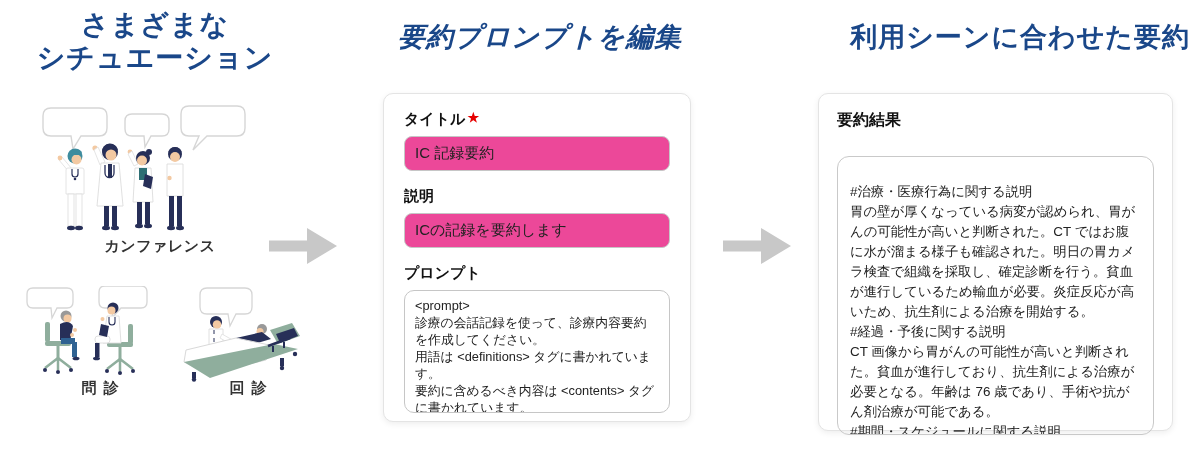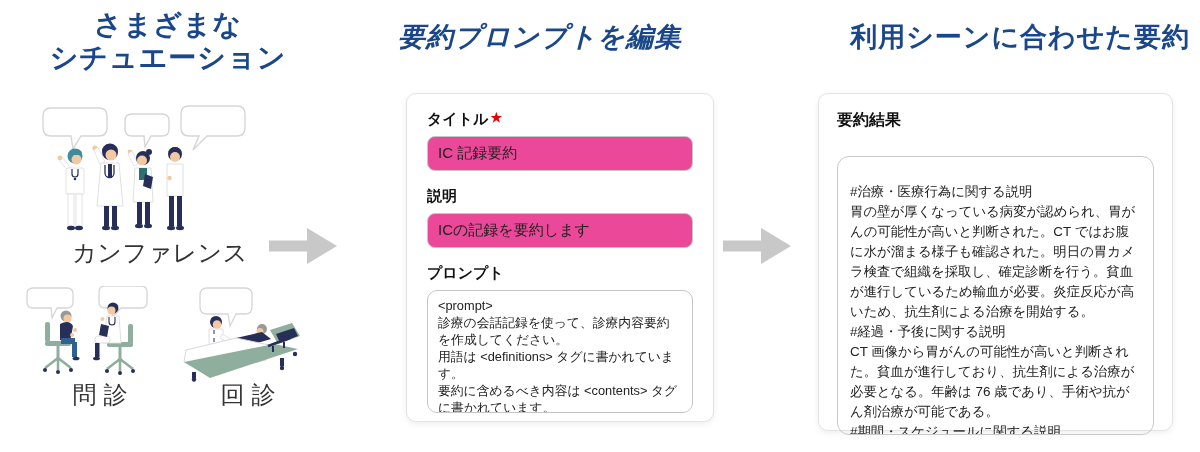"さまざまな" .title-left { left: 33px -> 20px }
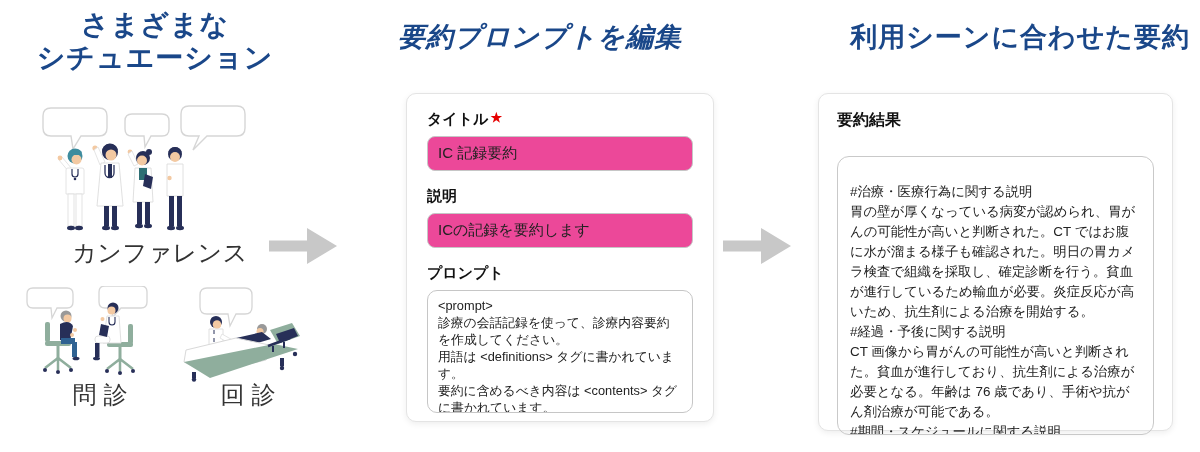"タイトル ★" .card-editor { left: 406px -> 383px }
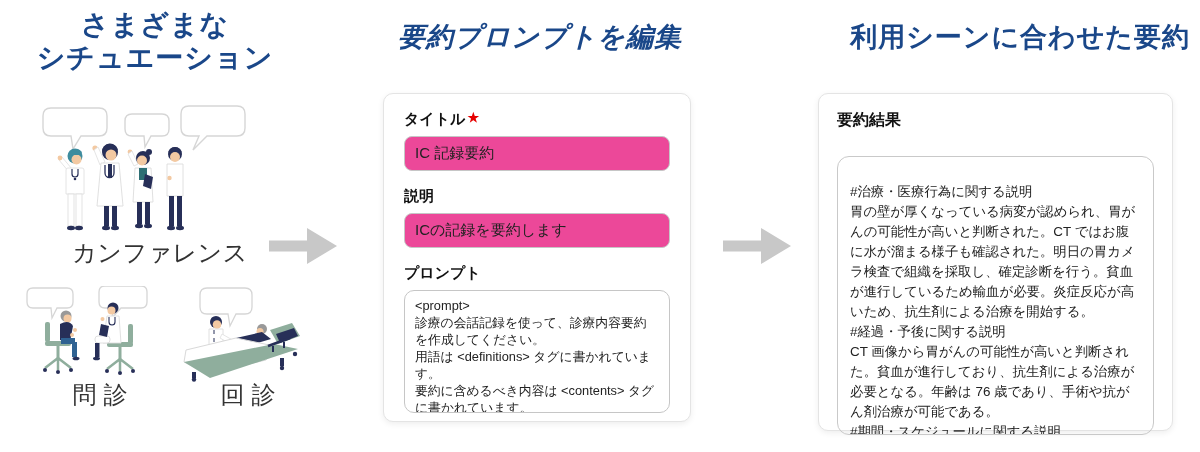"カンファレンス" .scene-label { font-size: 24px -> 15px; font-weight: 400 -> 700 }
